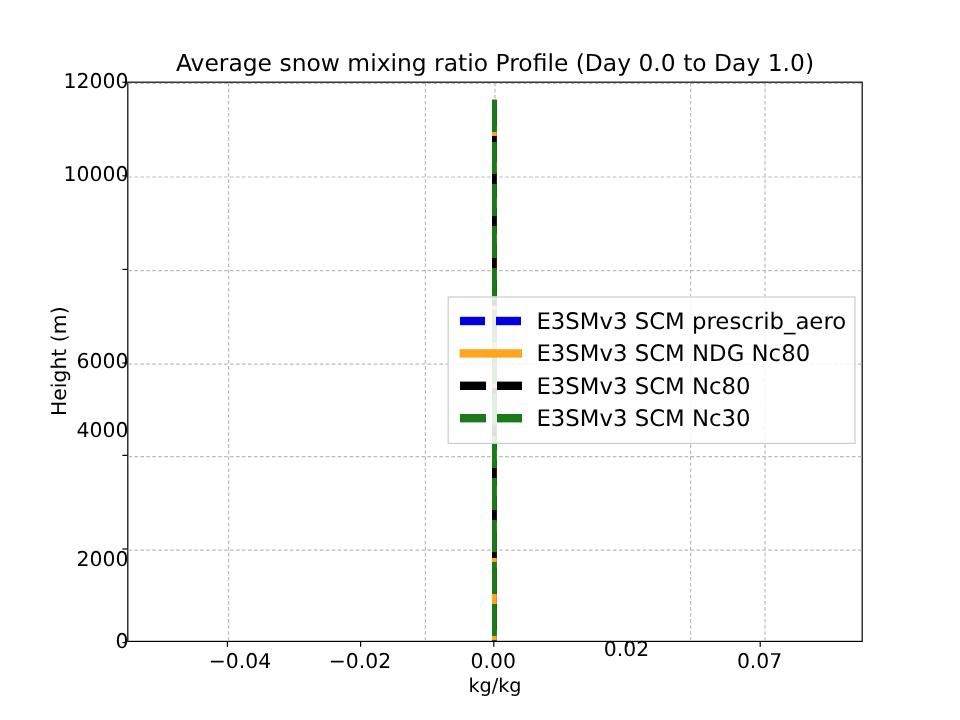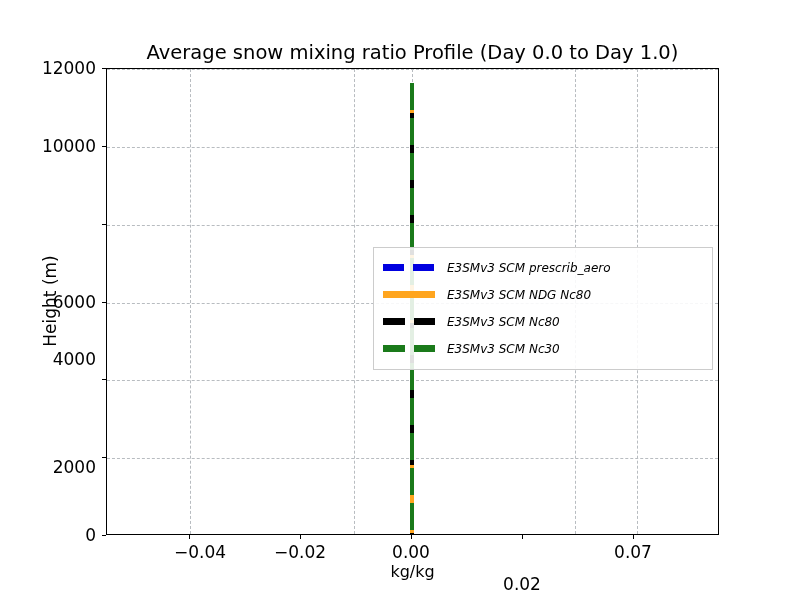"12000" .ticklabel-y { padding-left: none -> 11px }
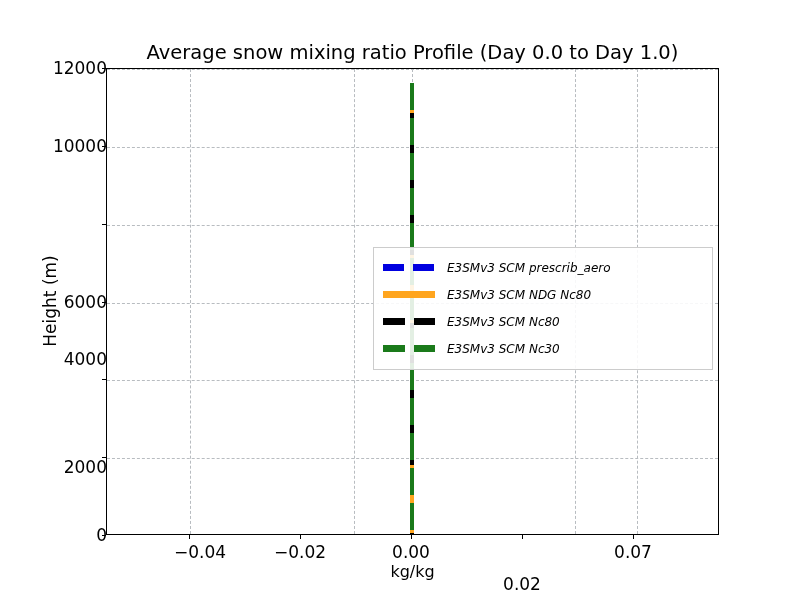"E3SMv3 SCM prescrib_aero" .legend-label { font-size: 12px -> 19px; font-style: italic -> none }
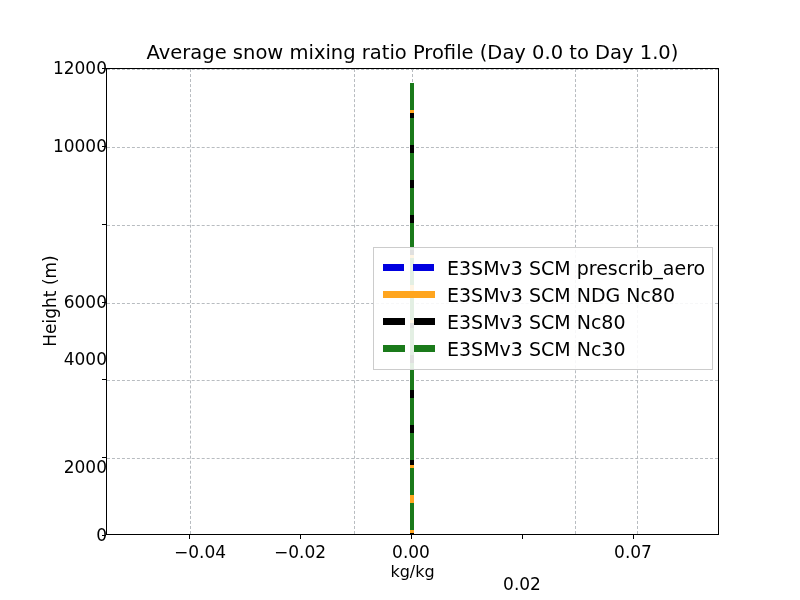"0.02" div.ticklabel-x { top: 574px -> 532px }
